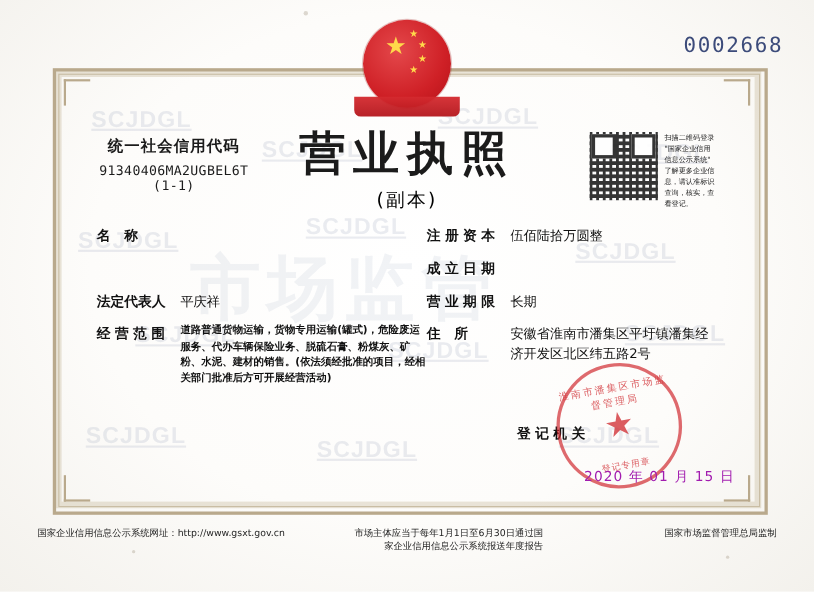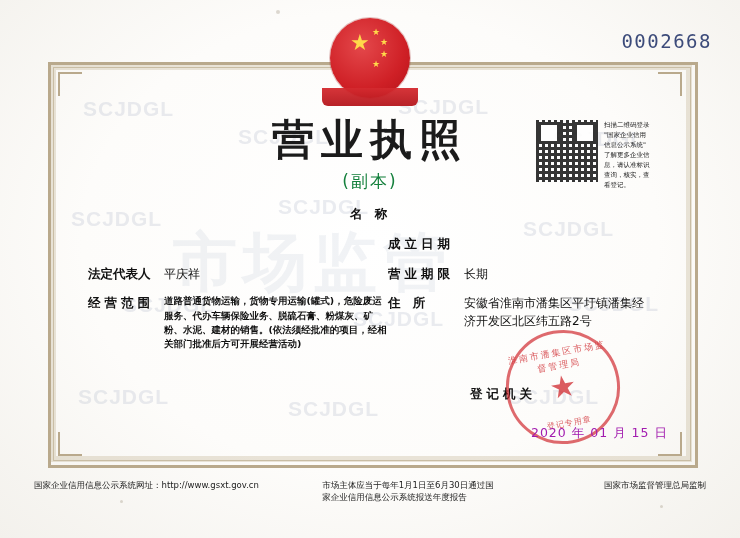"SCJDGL" .wm { text-decoration: none -> underline }
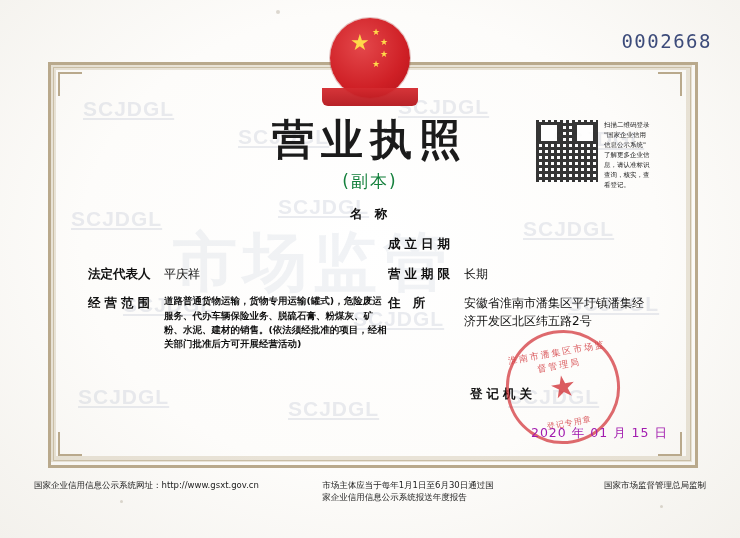"统一社会信用代码" div.credit-block { html: none -> <div> <div>统一社会信用代码</div> <div>91340406MA2UGBEL6T (1-1)</div> </div> }
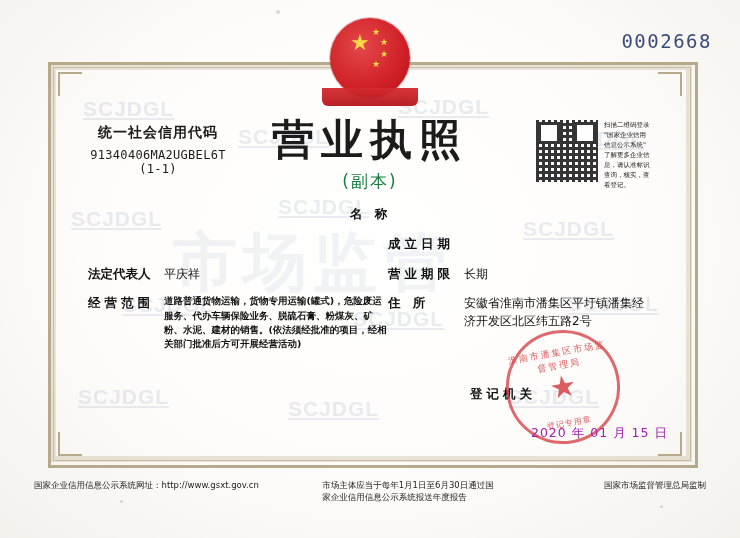"(副本)" .subtitle { color: #15803d -> #000000 }
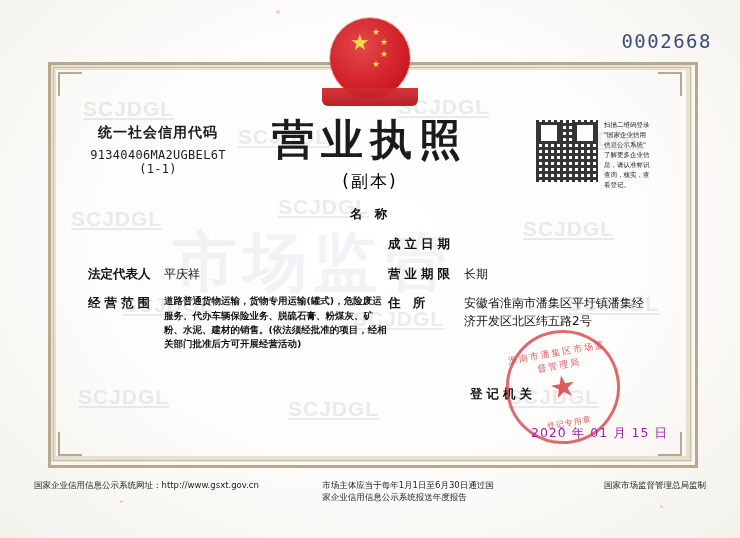"注册资本" div.fcol-right { html: none -> <div> <div>注册资本</div> <div>伍佰陆拾万圆整</div> </div> }
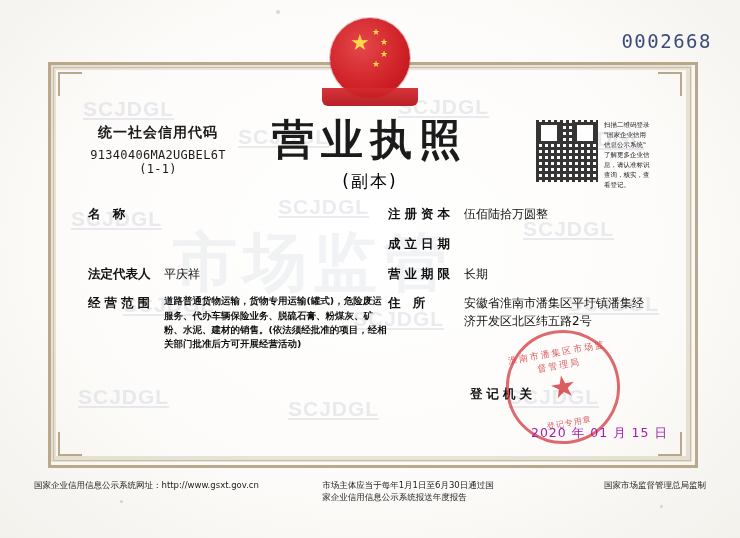"市场主体应当于每年1月1日至6月30日通过国" .footer-center { text-align: left -> right }
